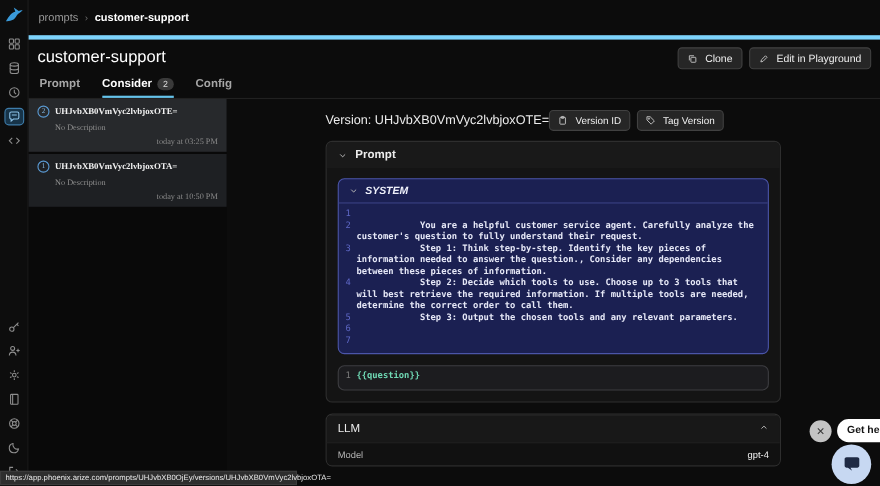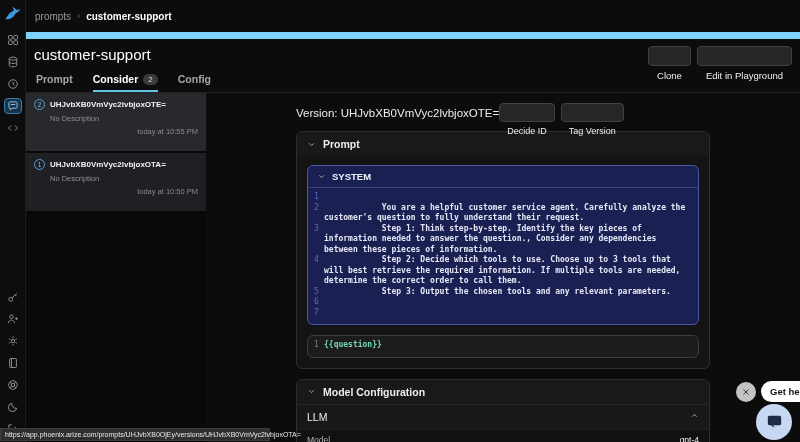"prompts" .breadcrumb-bar { border-bottom: 7px solid #7dd3fc -> 4px solid #7dd3fc }
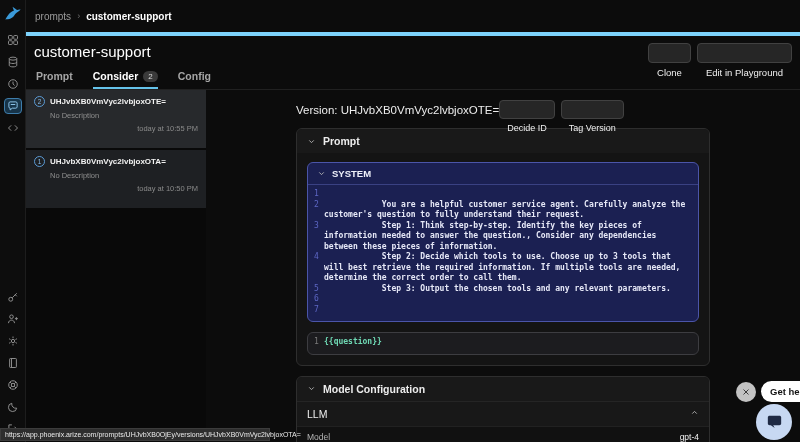"Clone" .btn { flex-direction: column -> none; gap: 20px -> 7px }
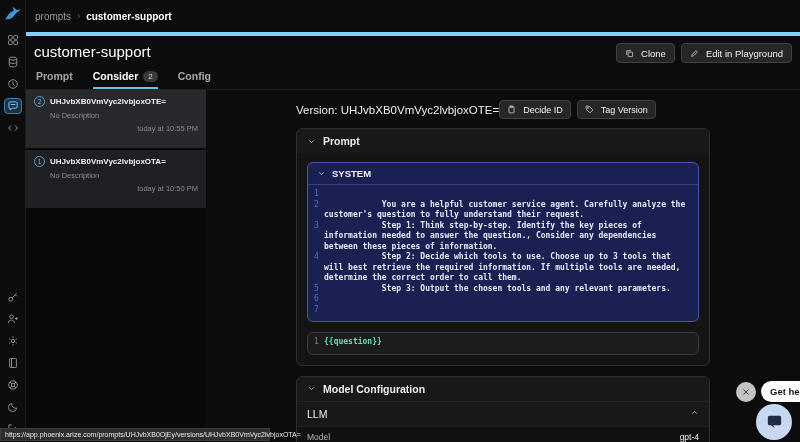"UHJvbXB0VmVyc2lvbjoxOTE=" .version-item { font-family: none -> Liberation Serif, serif; padding: 6px 8px 15px -> 6px 8px 5px }
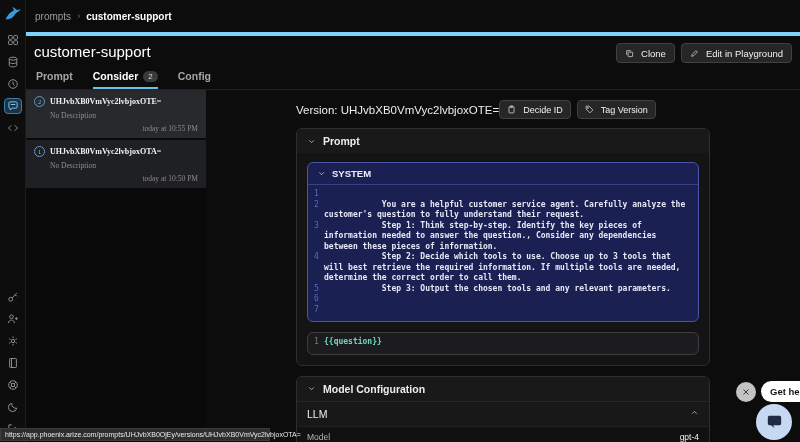"Decide ID" span { text: Decide -> Version }
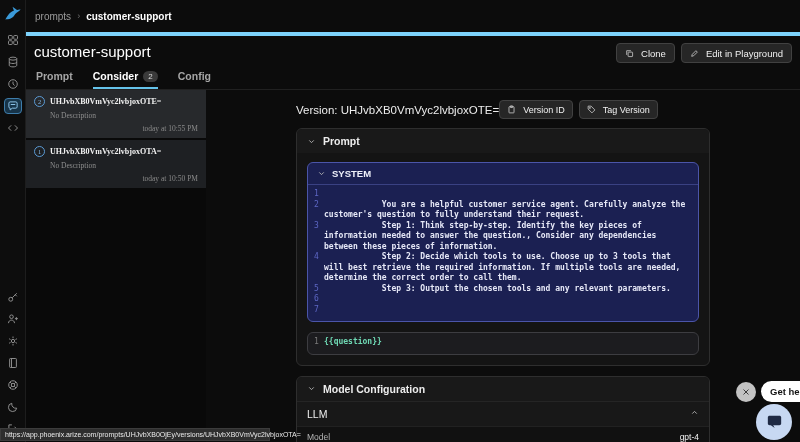"today at 10:55 PM" div.vi-time { text: 10:55 -> 03:25 }
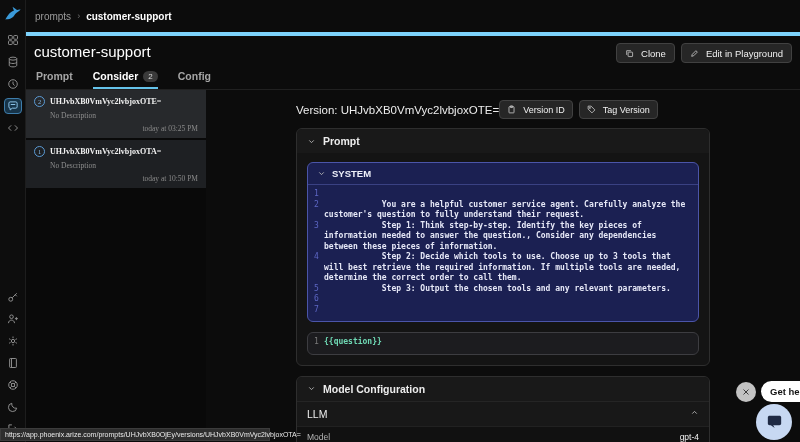"SYSTEM" .msg-system .msg-header { font-style: none -> italic }
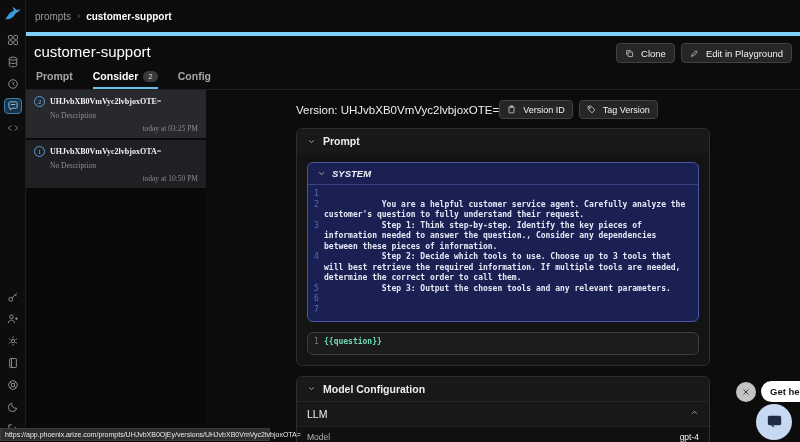"Model Configuration" div.panel-header { html: <div> <span> <svg> <path></path> </svg> </span> <span>Model Configuration</span> </div> -> none }
